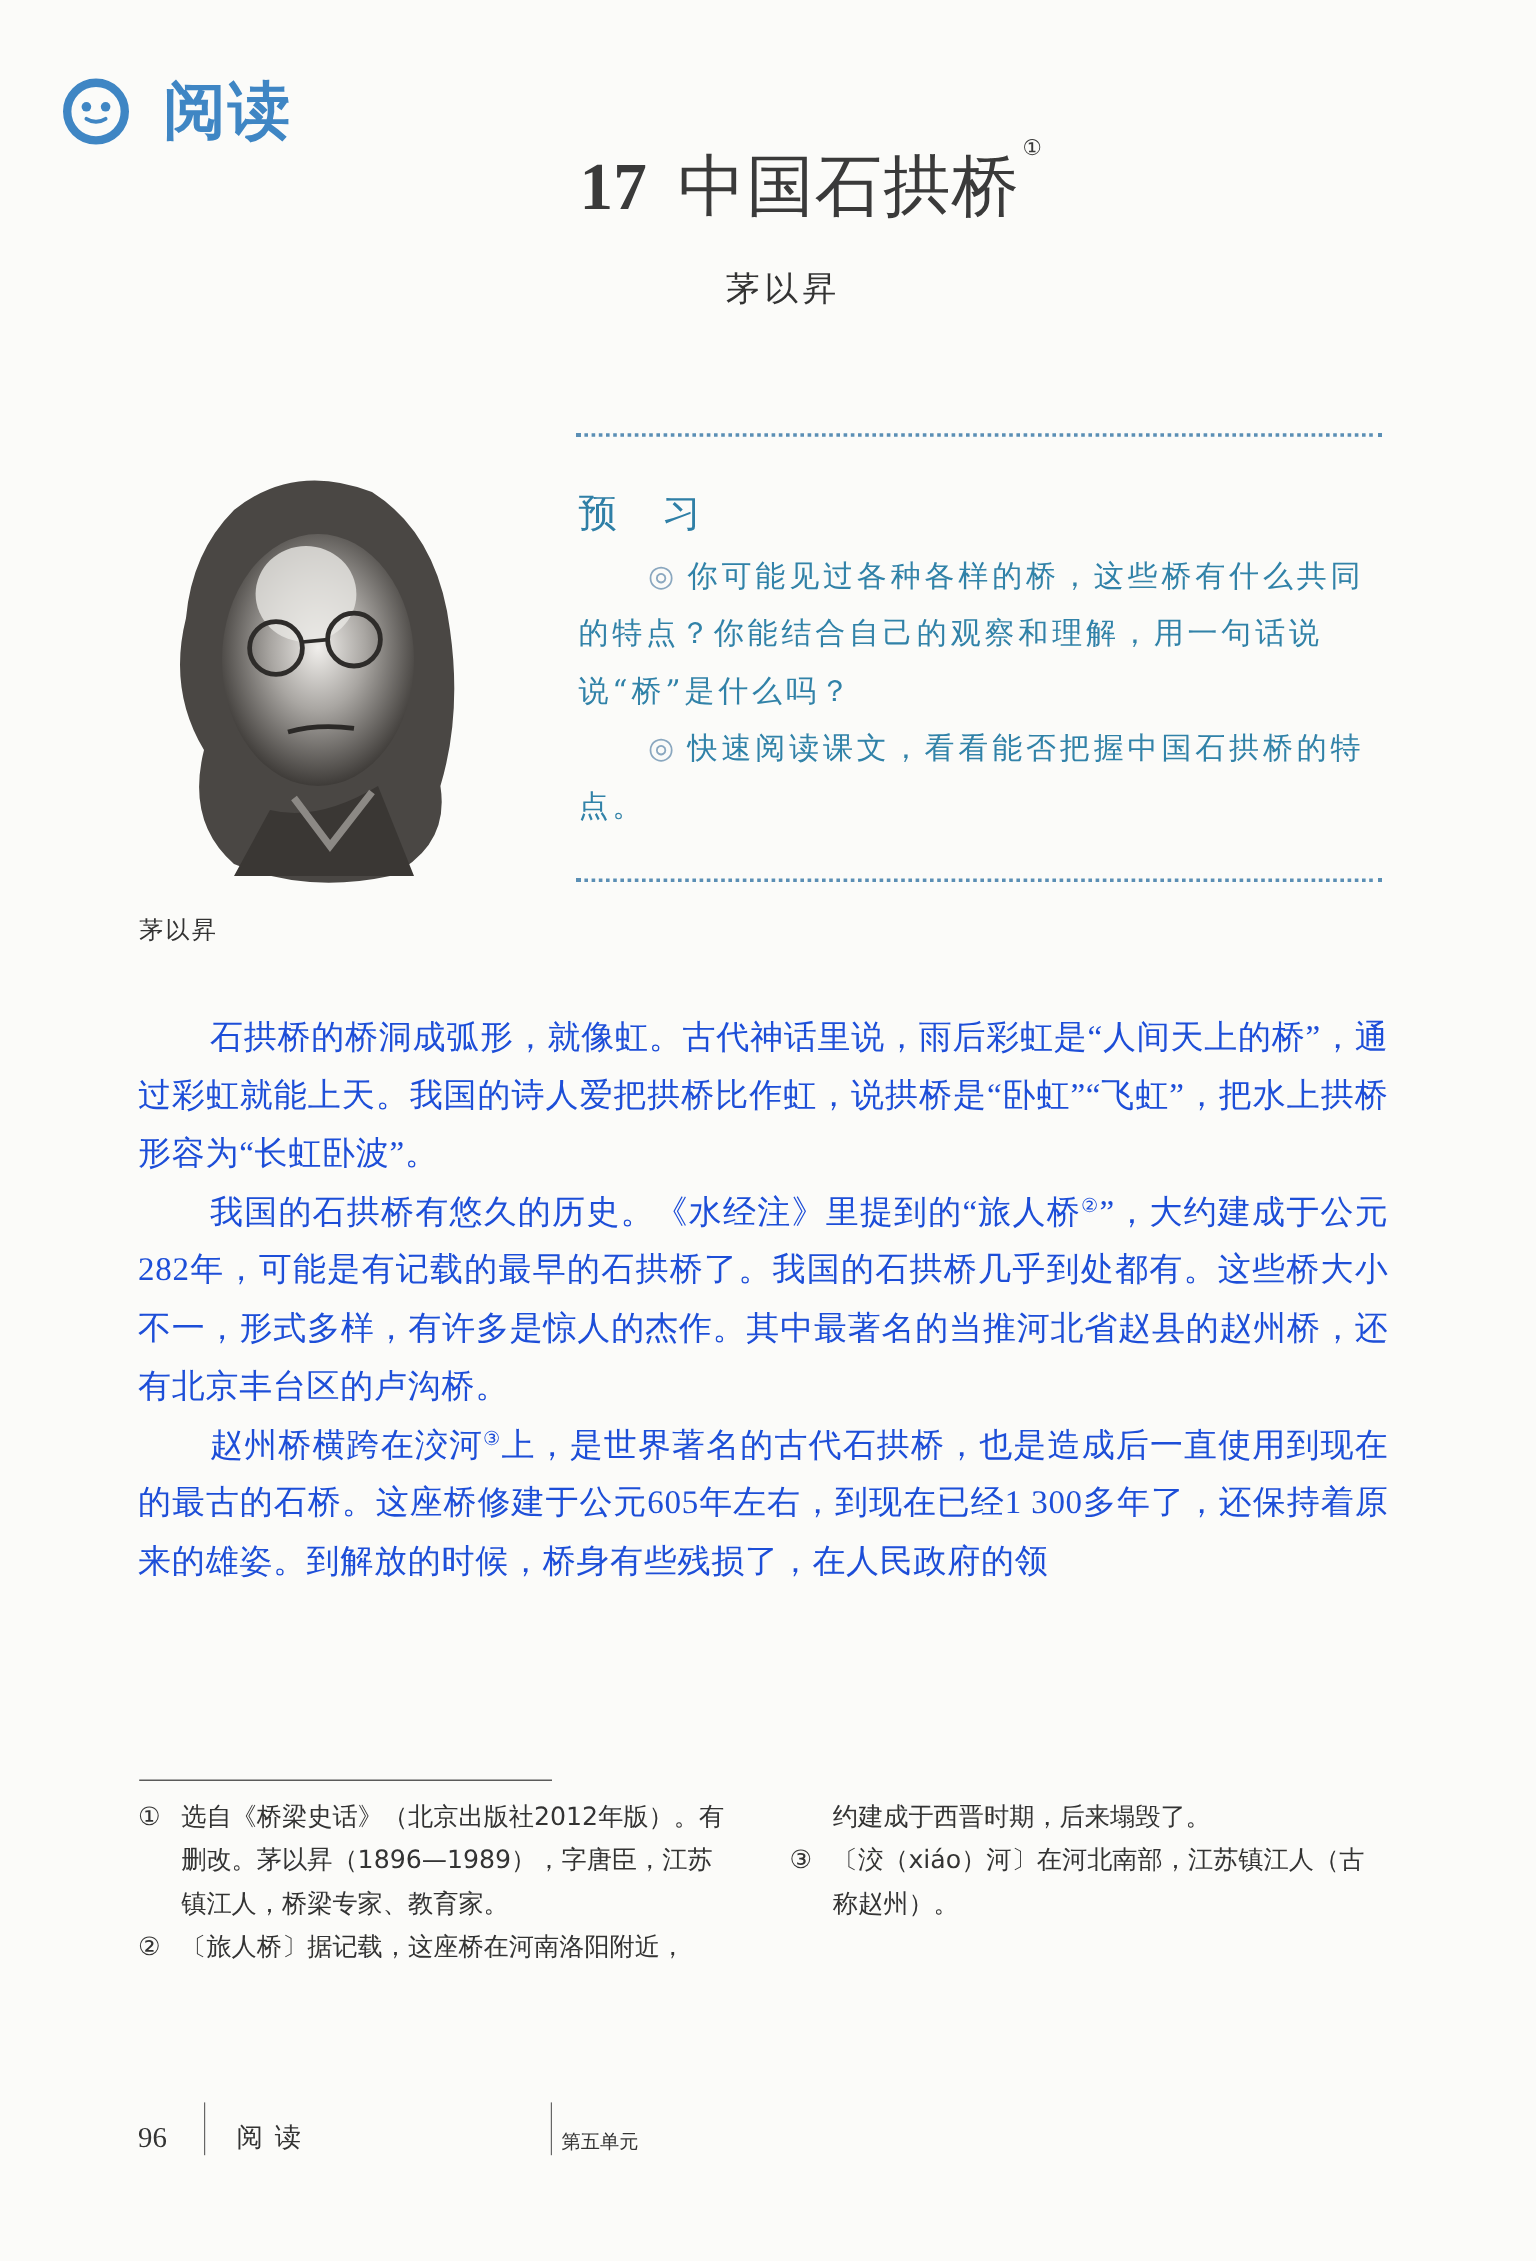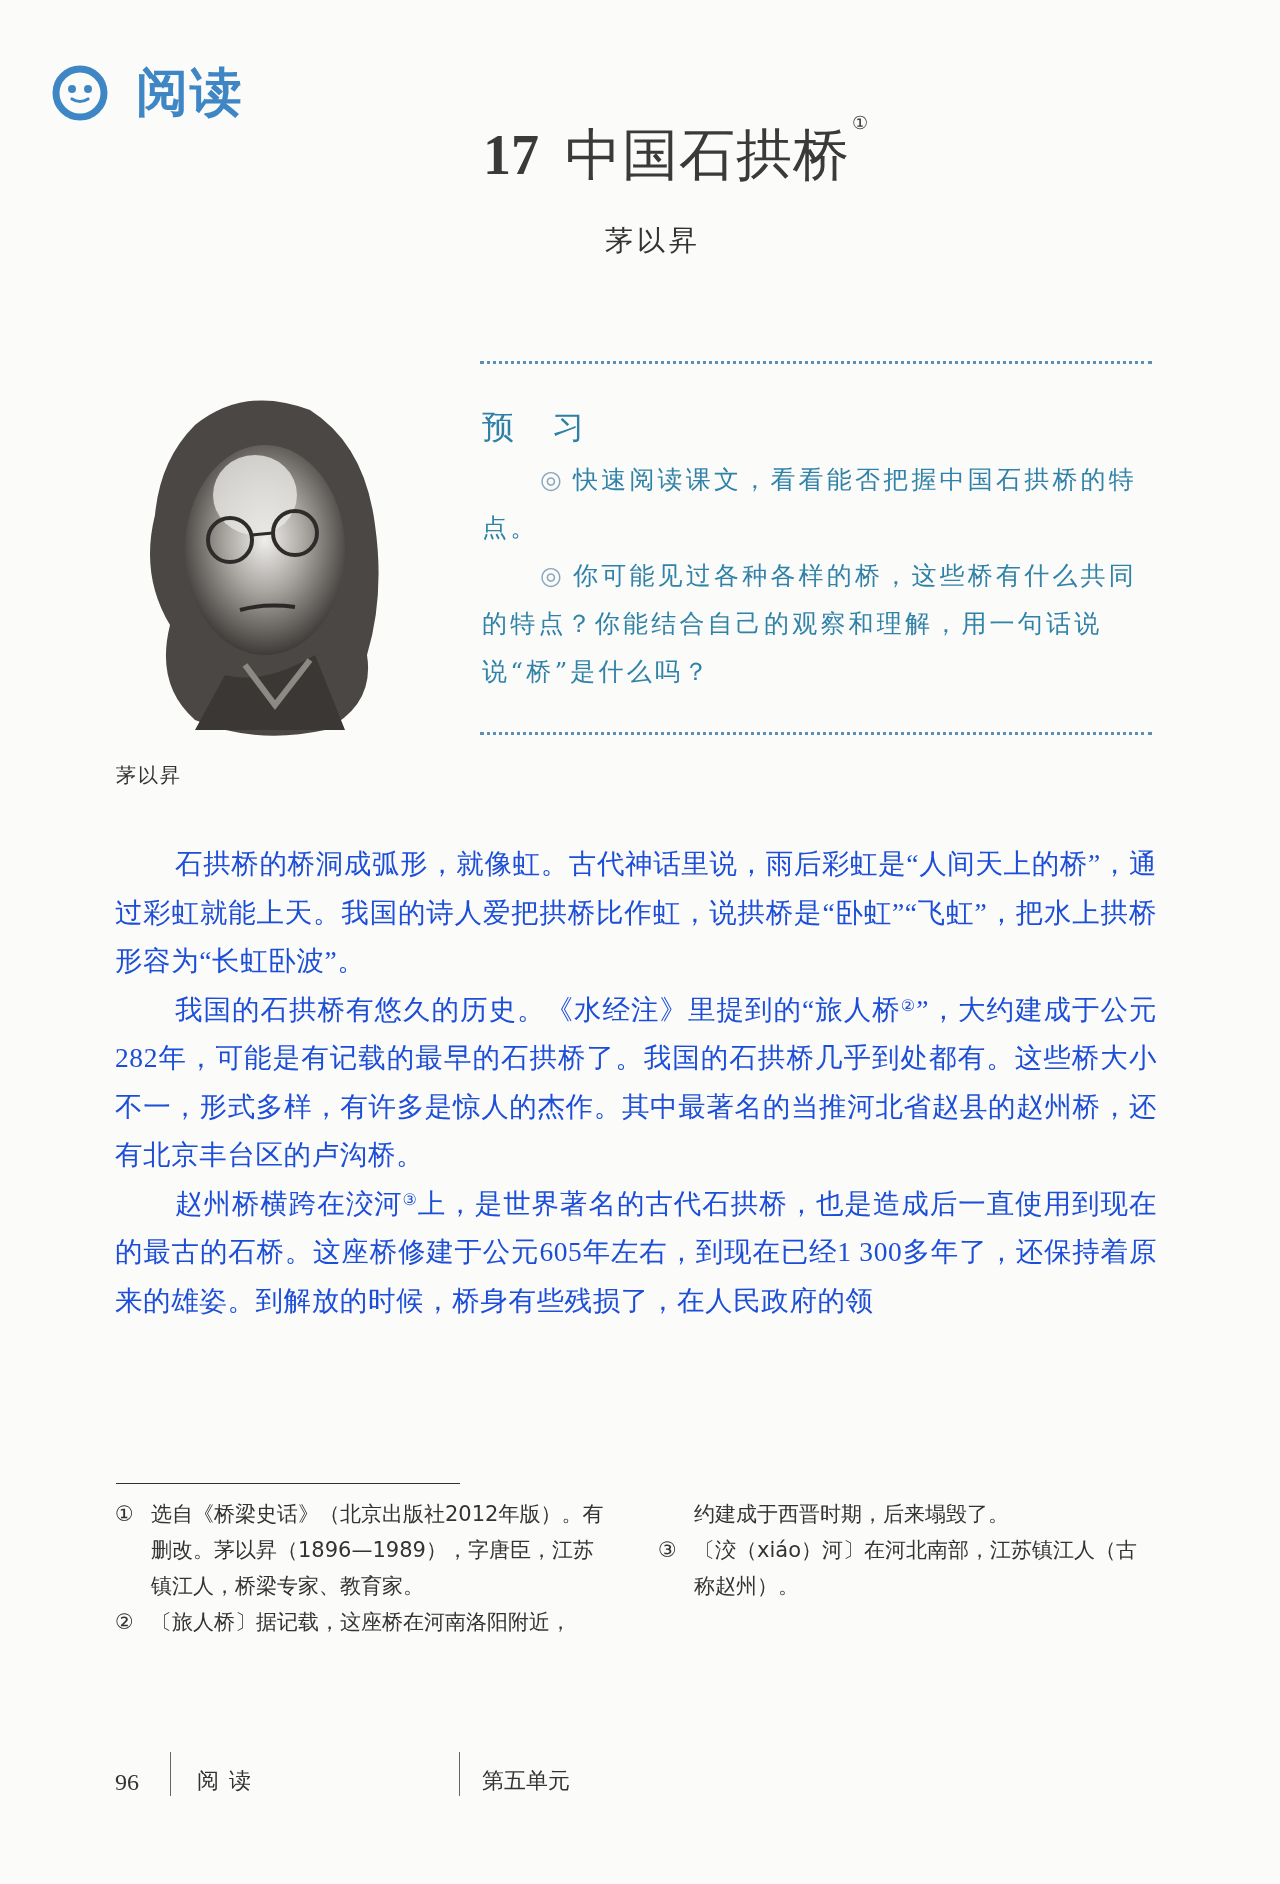"◎ 快速阅读课文，看看能否把握中国石拱桥的特点。" p { order: before "◎ 你可能见过各种各样的桥，这些桥有什么共同的特点？你能结合自己的观察和理解，用一句话说说“桥”是什么吗？" -> after "◎ 你可能见过各种各样的桥，这些桥有什么共同的特点？你能结合自己的观察和理解，用一句话说说“桥”是什么吗？" }
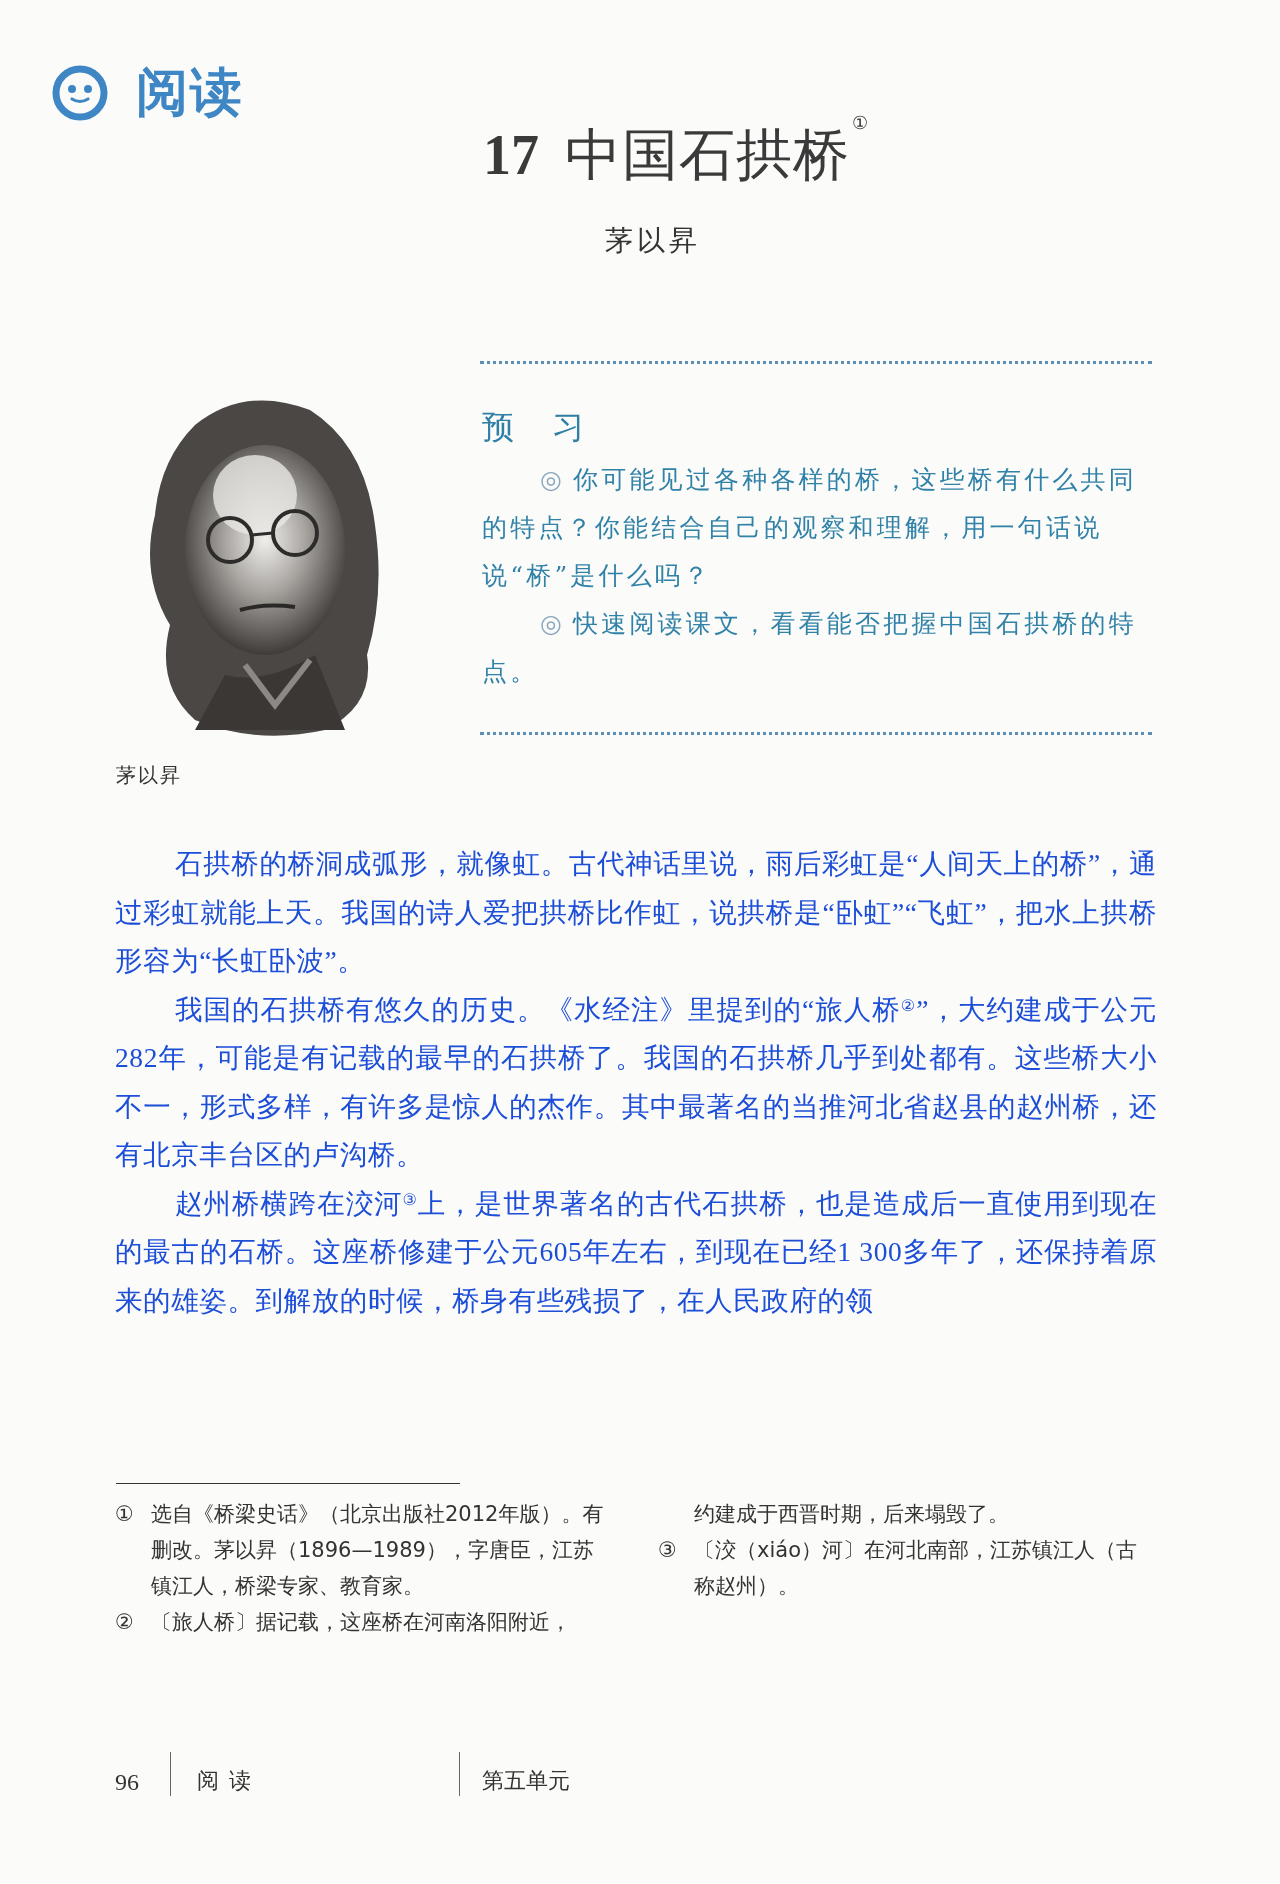"第五单元" .footer-unit { font-size: 22px -> 16px; margin-left: 22px -> 8px }
